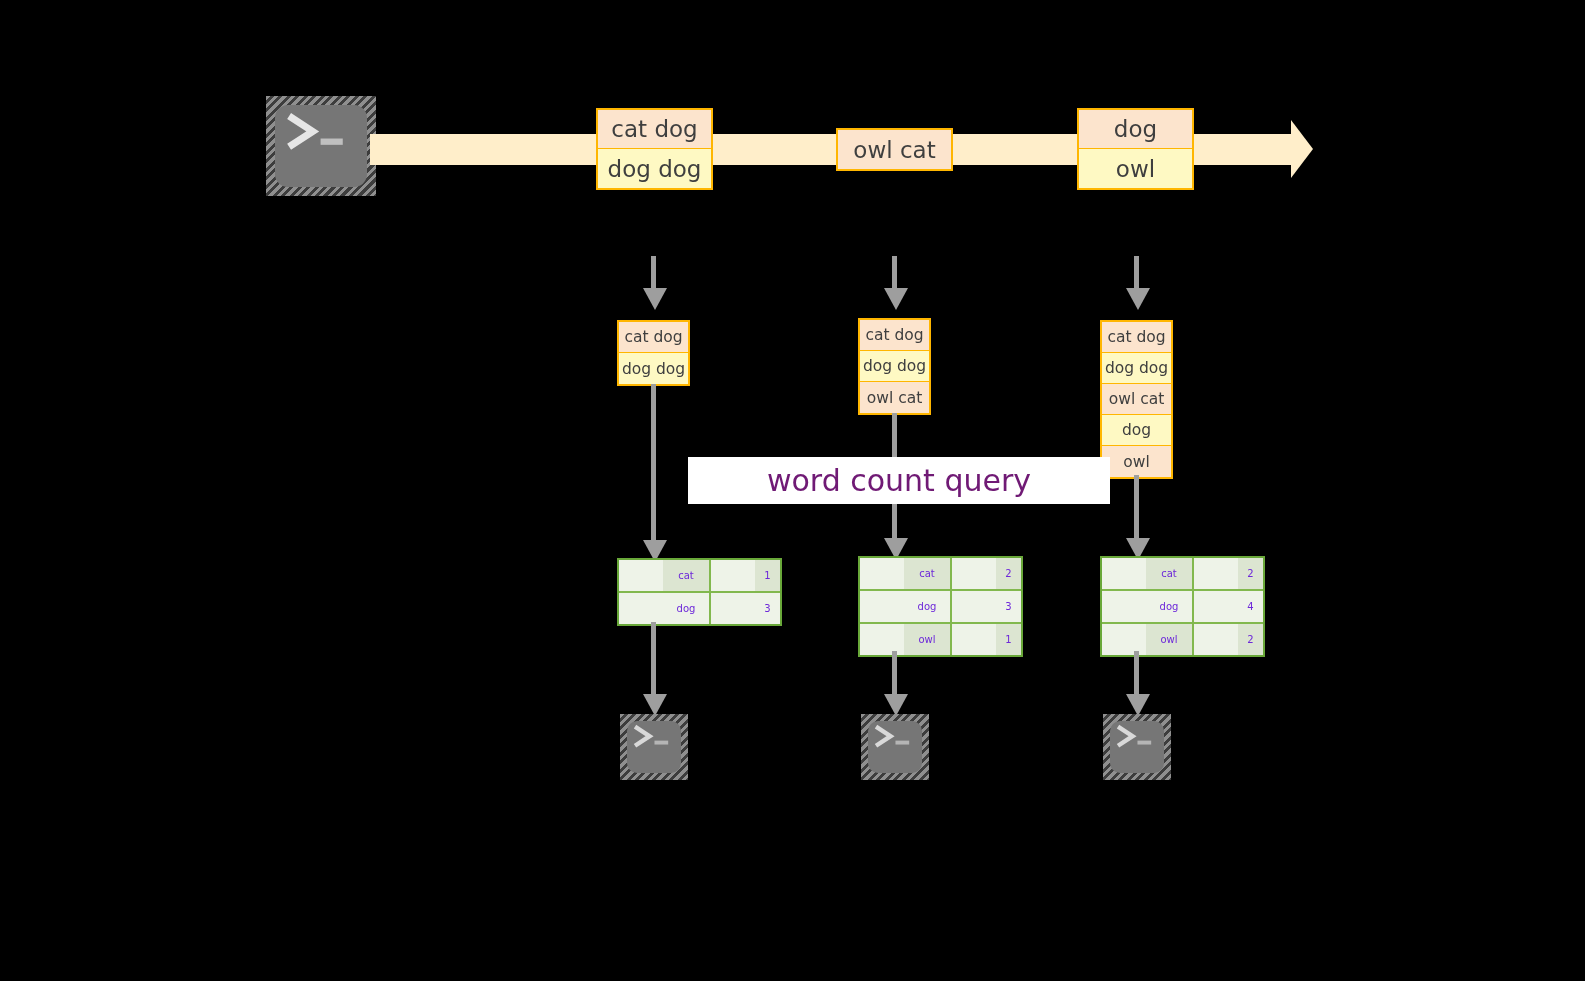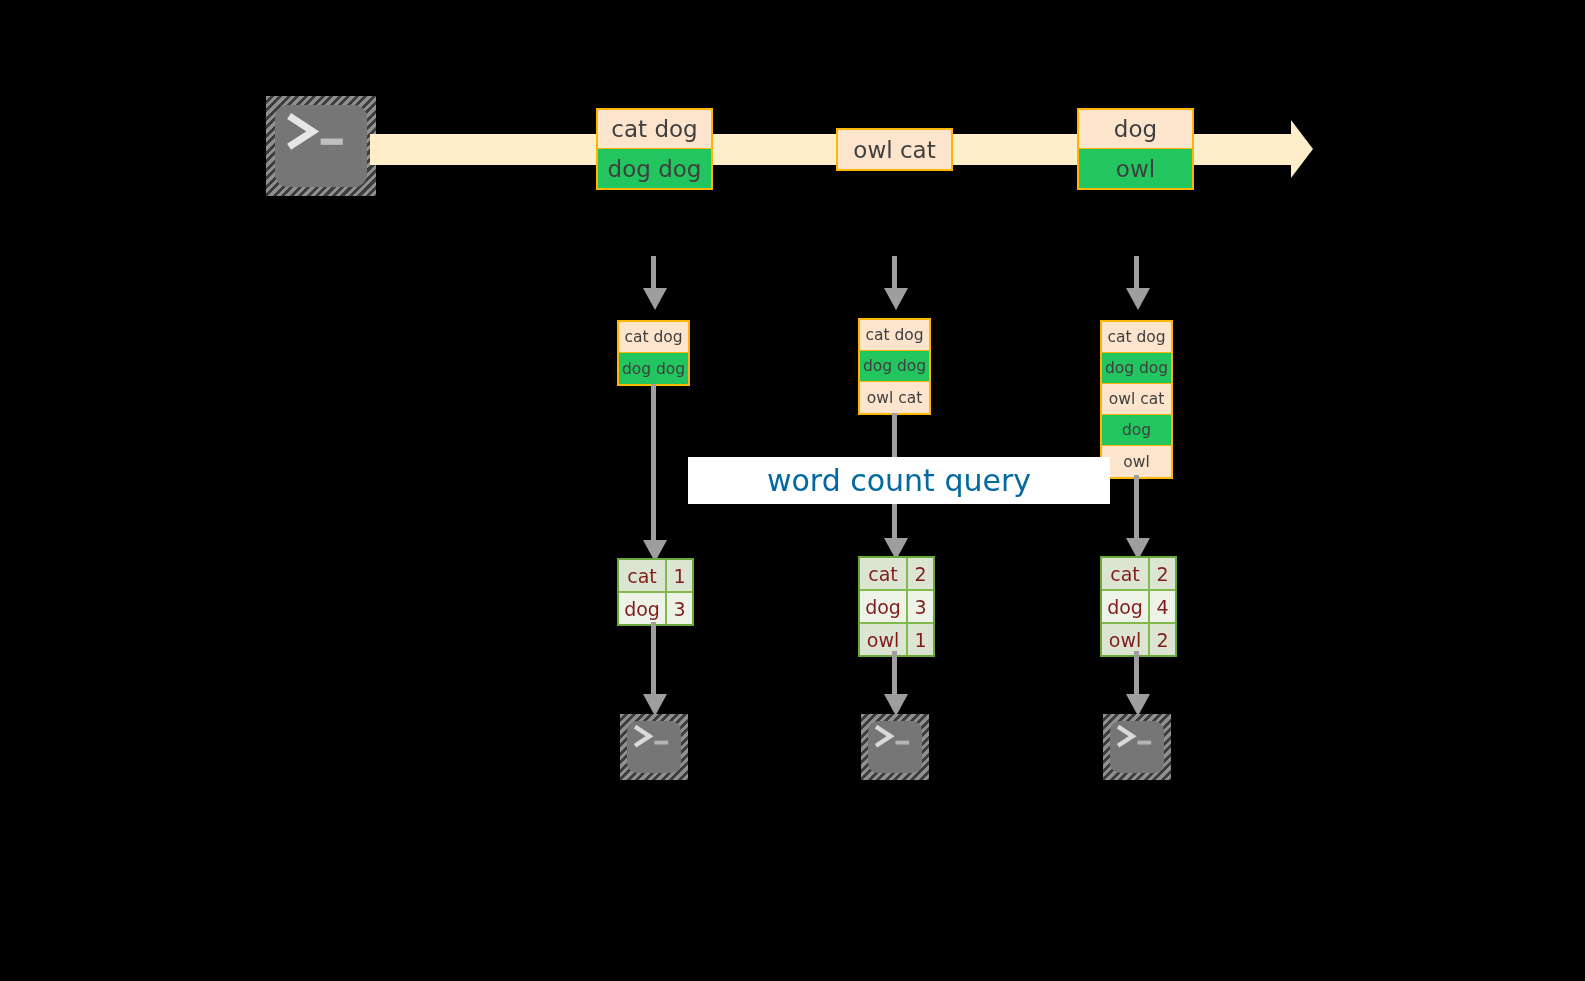"dog dog" .rec .cell.base { background: #22c55e -> #fef9c3 }
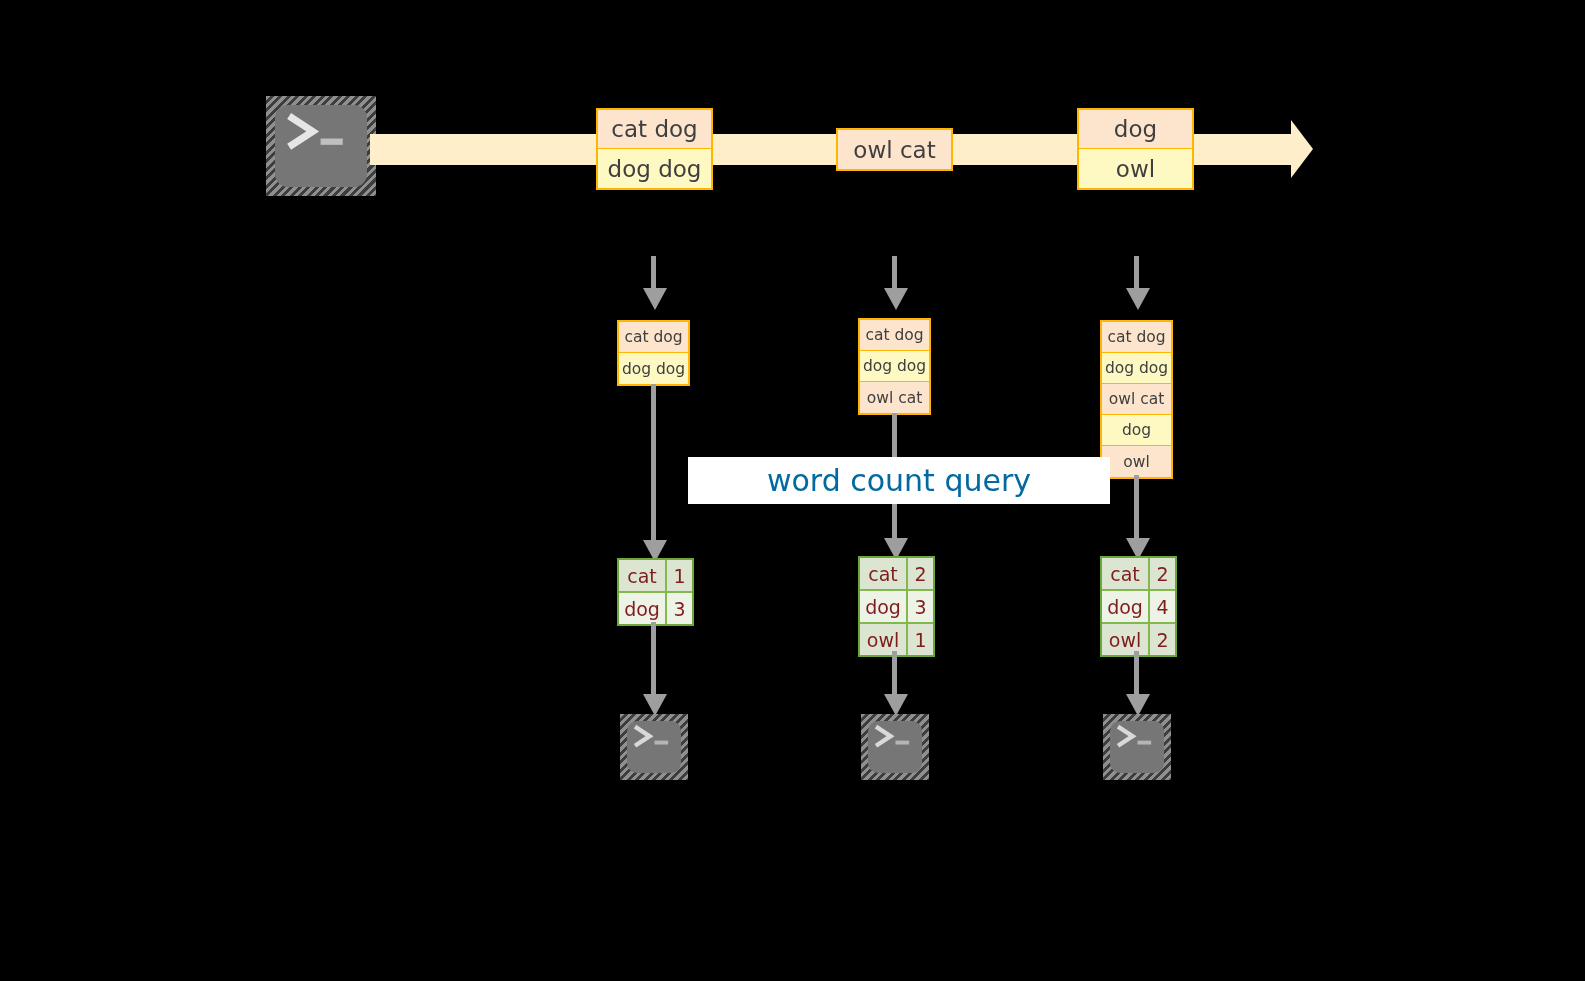"word count query" .banner { color: #0369a1 -> #701a75 }
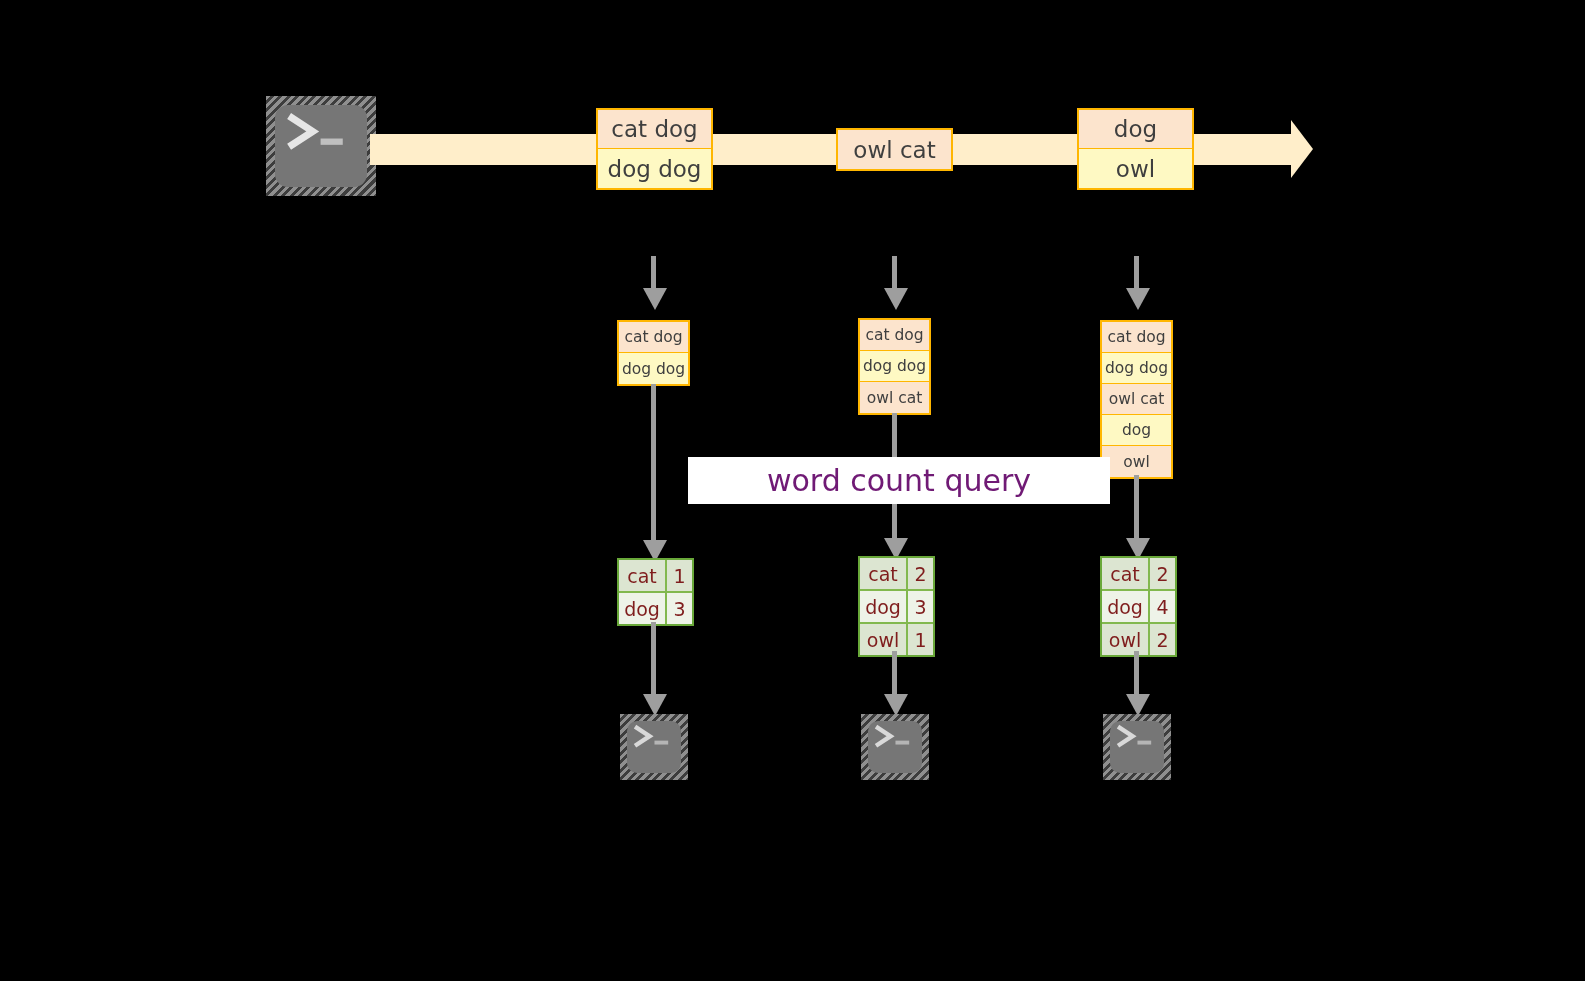"cat" .tbl .tc { color: #7f1d1d -> #6d28d9; font-size: 19px -> 10px; margin-left: none -> 44px }
